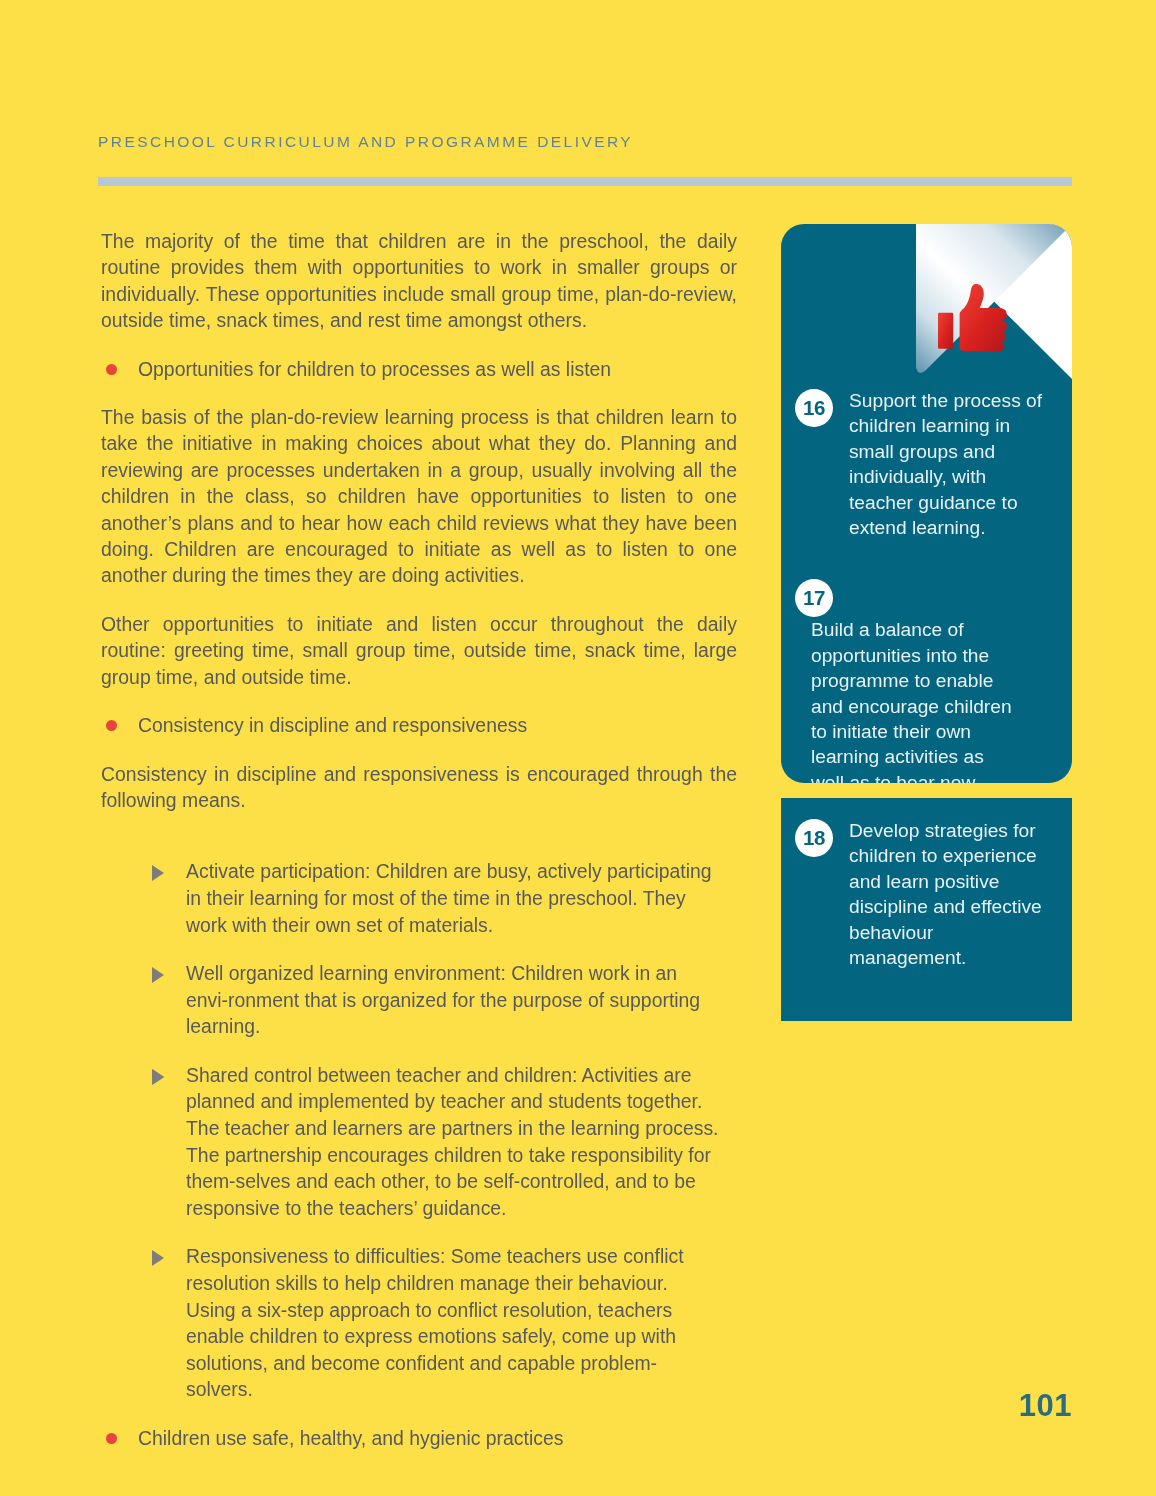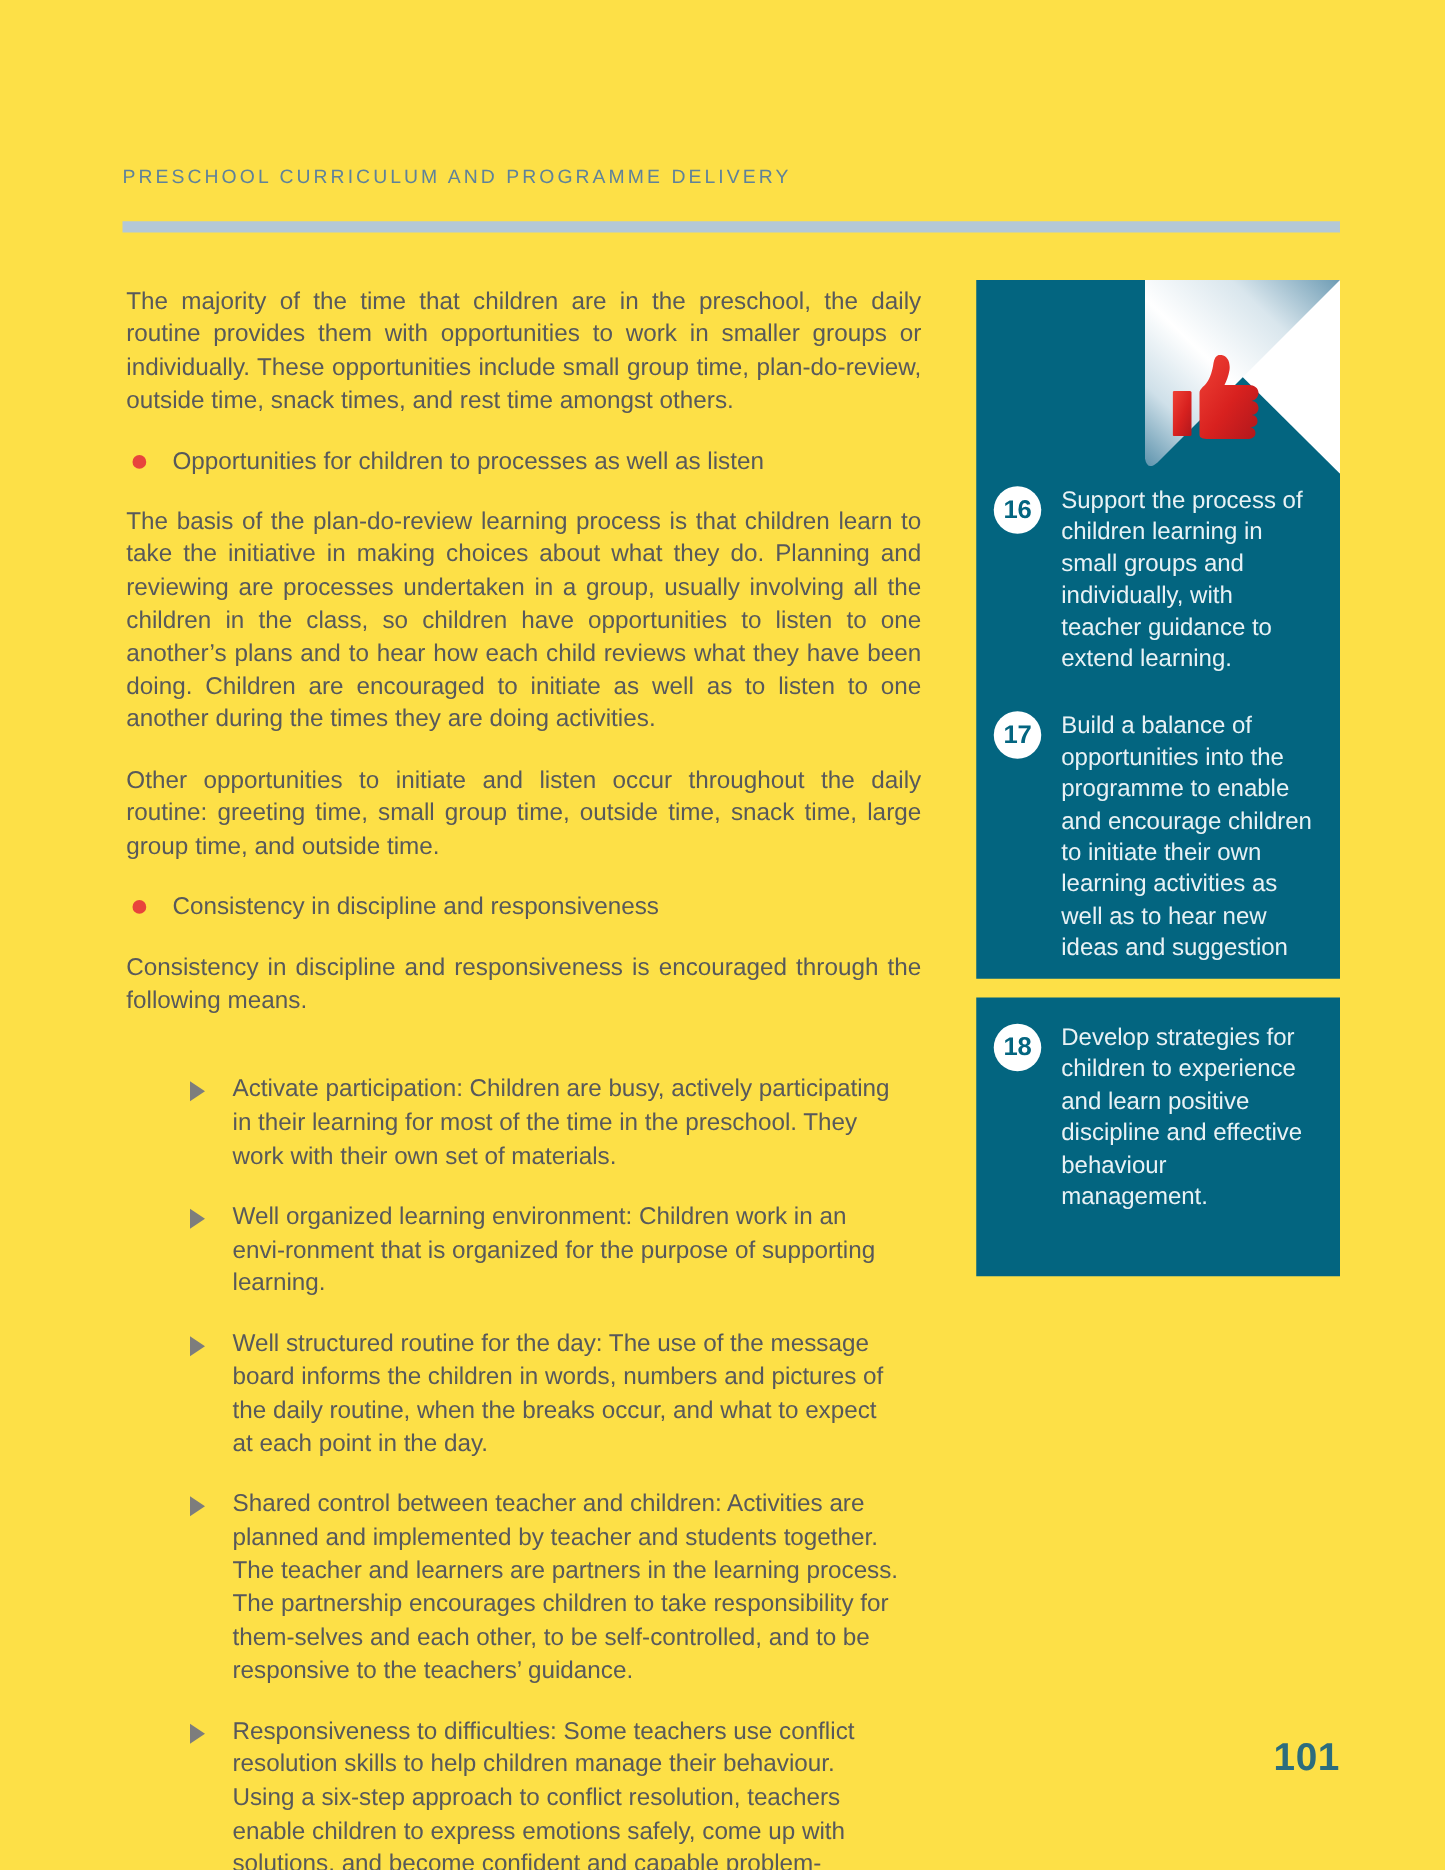"16" .callout.c1 { border-radius: none -> 23px }
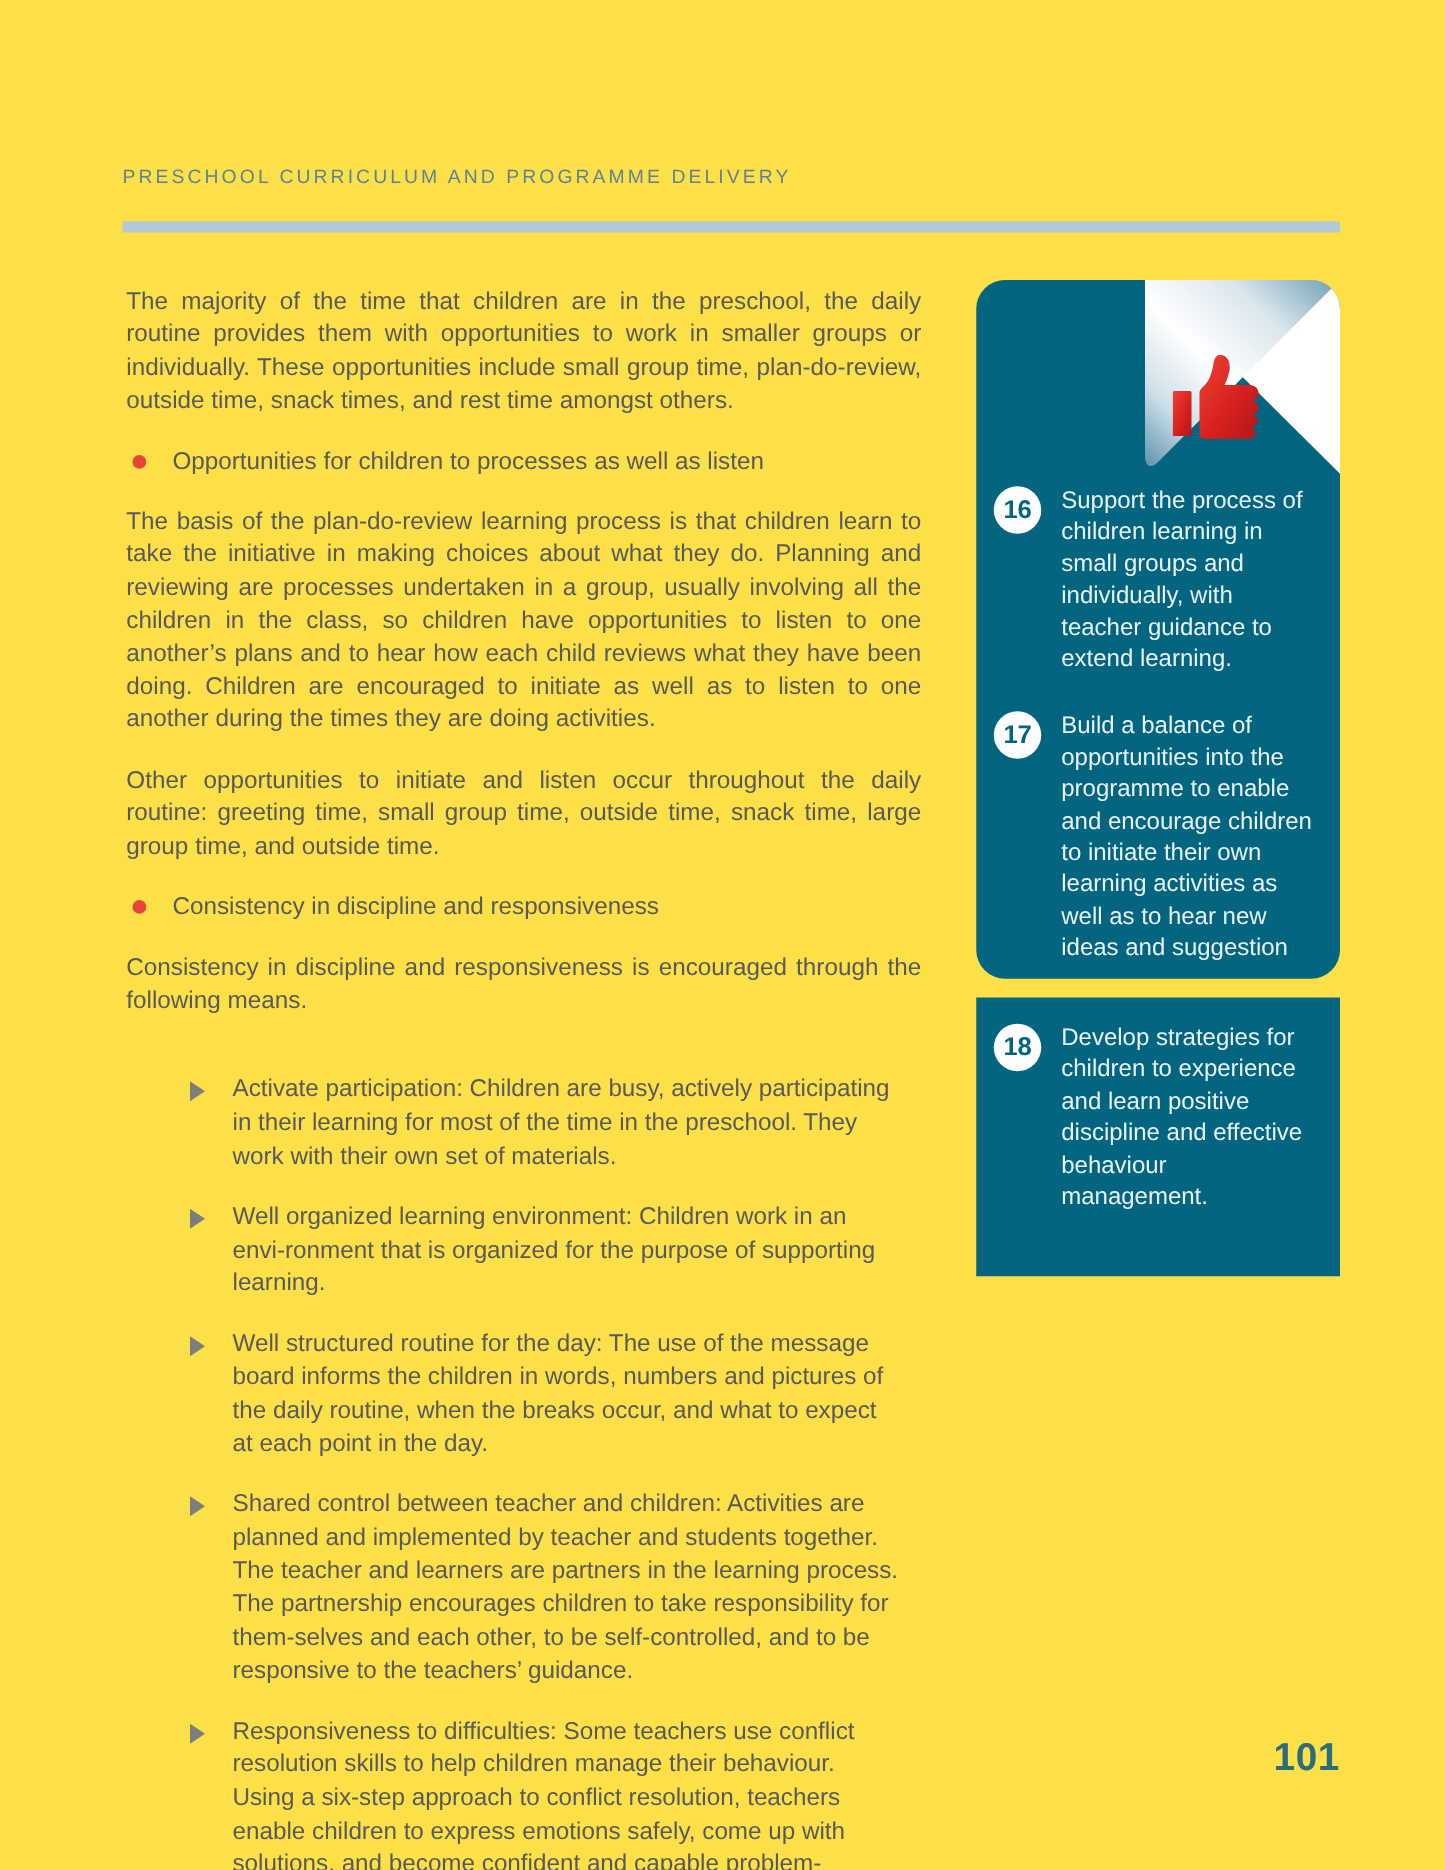"17" .note + .note { flex-direction: none -> column; margin-top: 28px -> 38px }
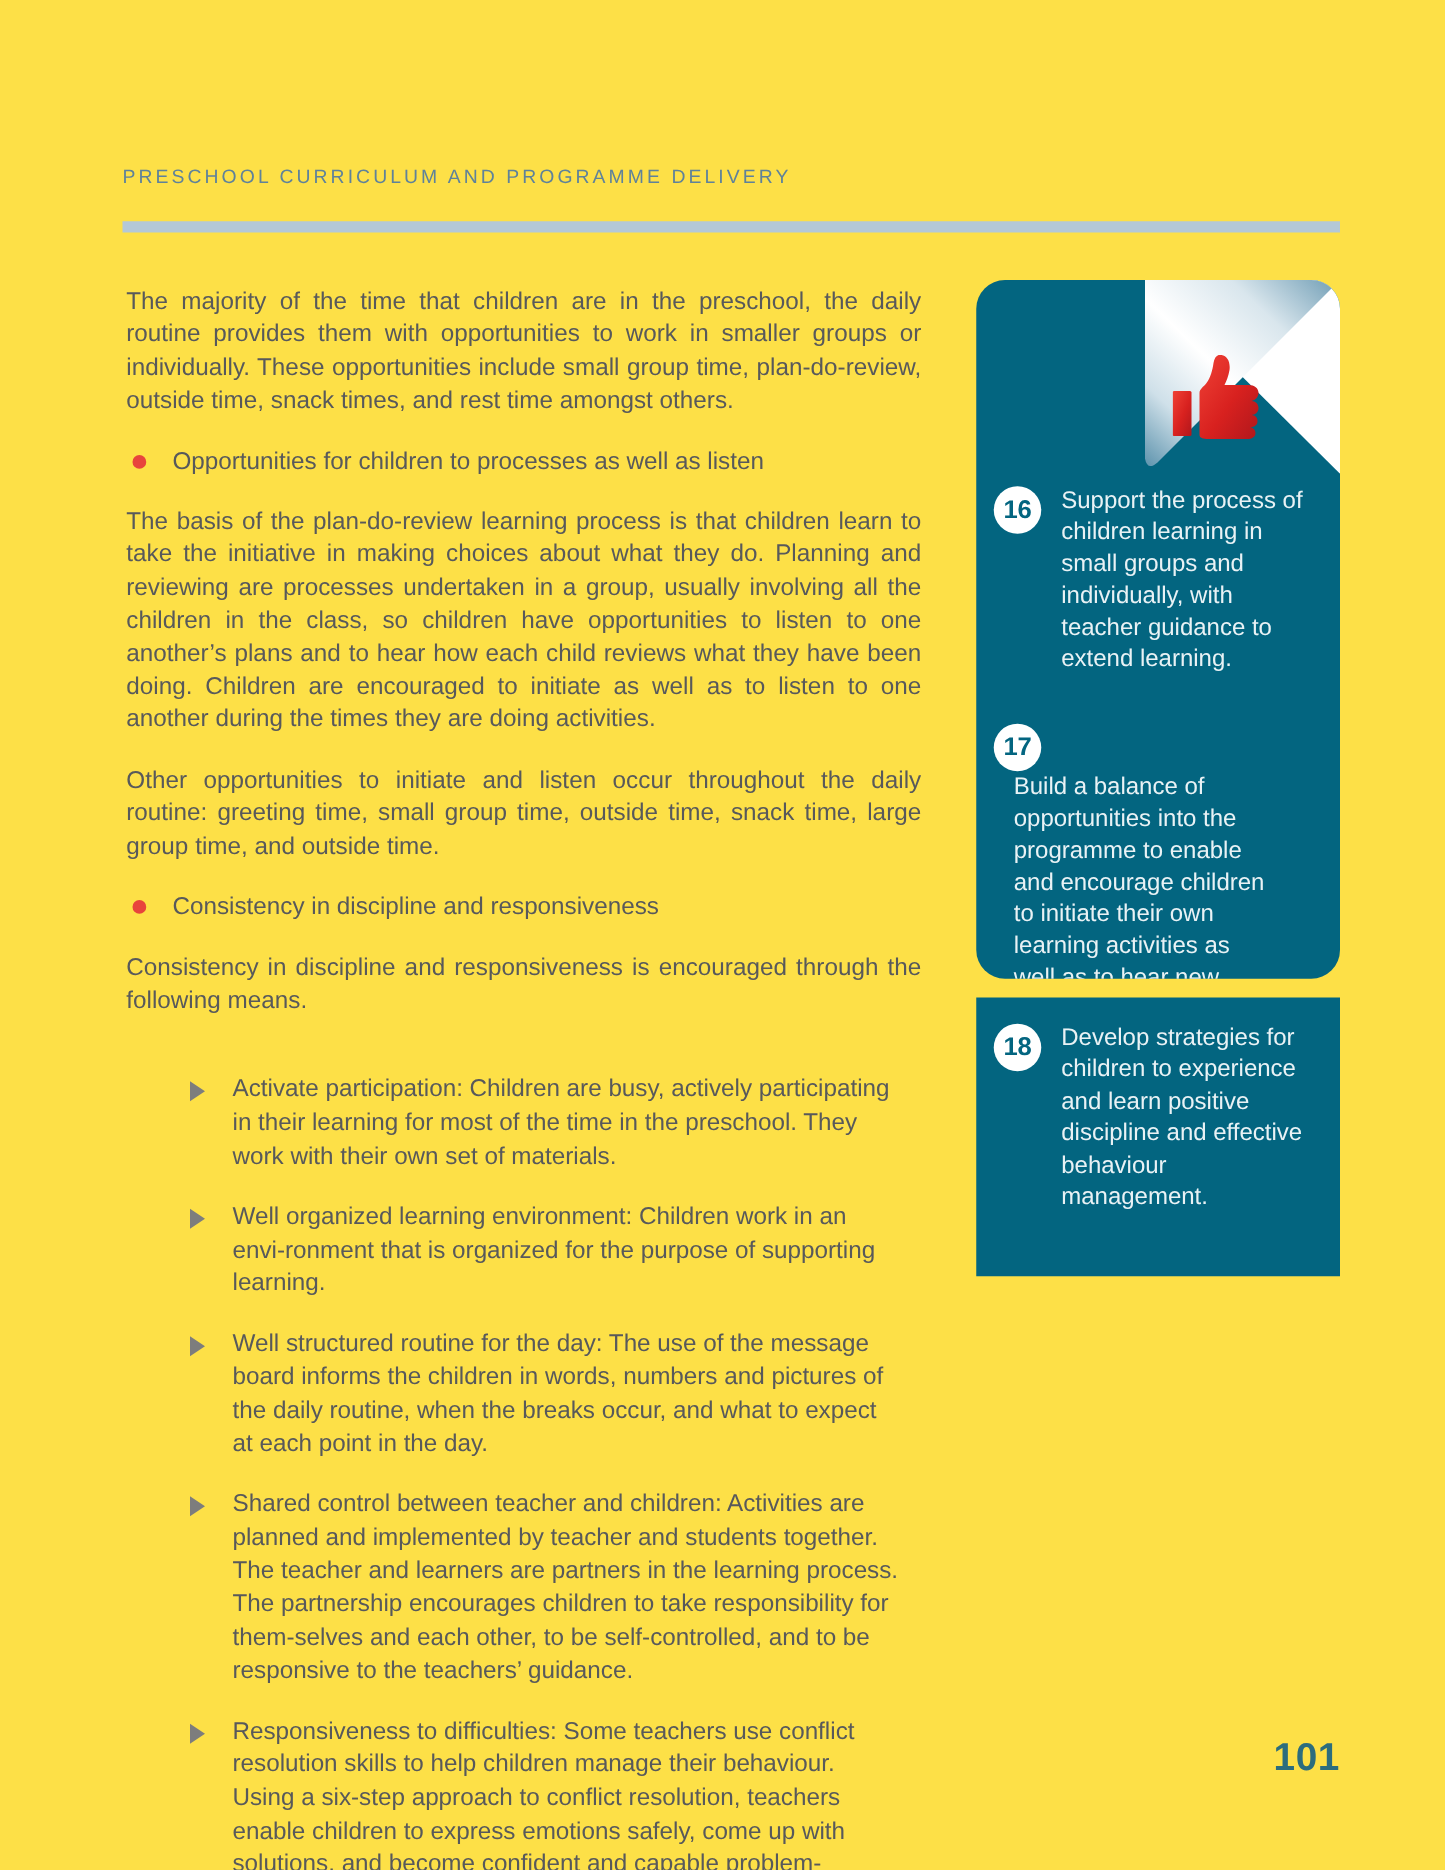"Well structured routine for the" span { html: <span>Well structured routine for the day: The use of the message board informs the children in words, numbers and pictures of the daily routine, when the breaks occur, and what to expect at each point in the day.</span> -> none }
